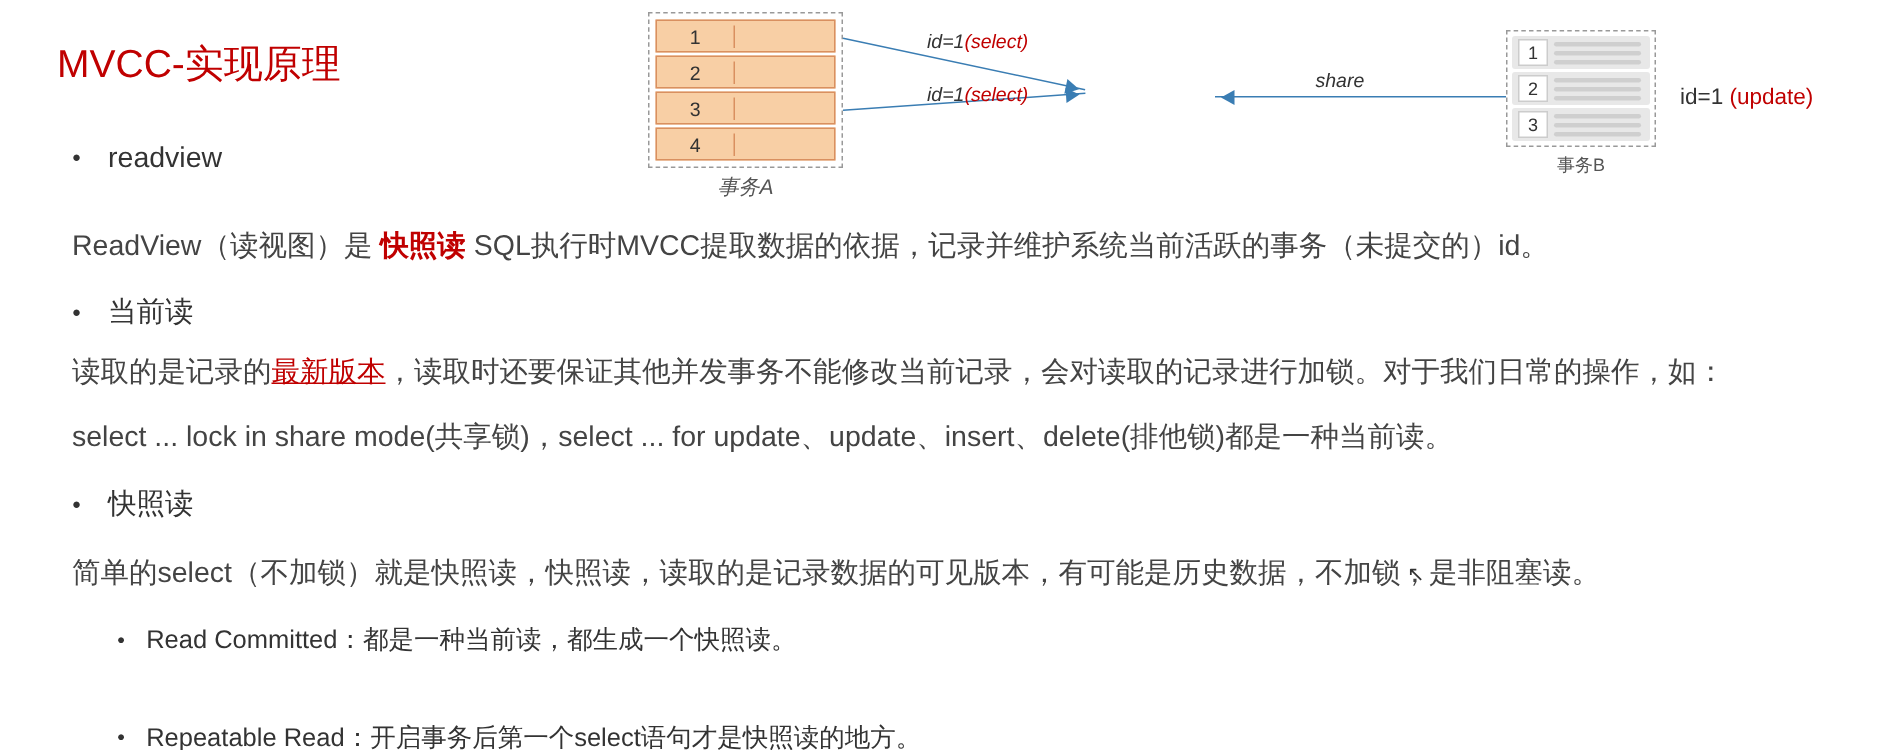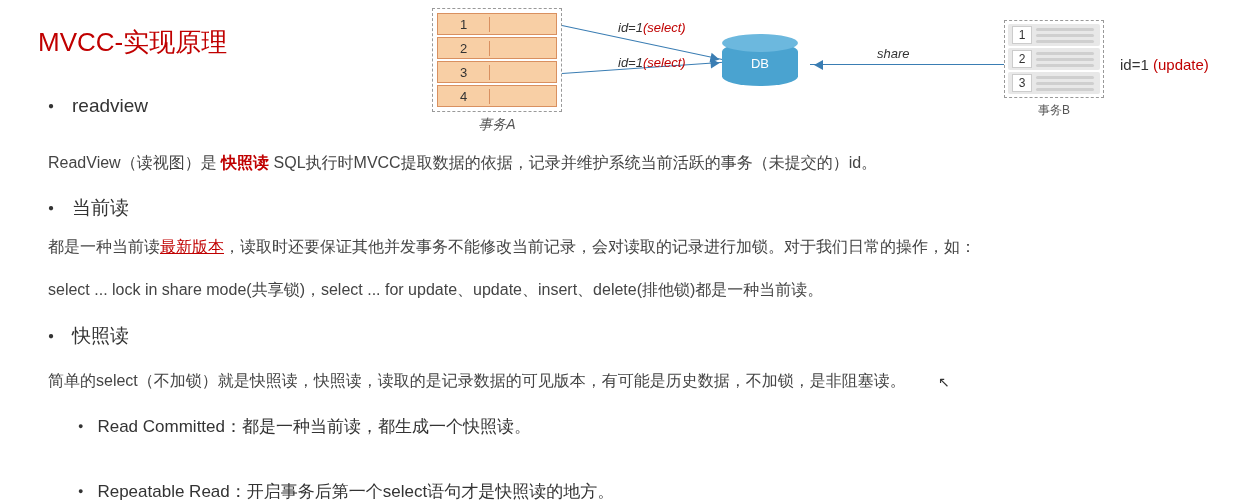"DB" div.db { html: <div> <div></div> <div>DB</div> </div> -> none }
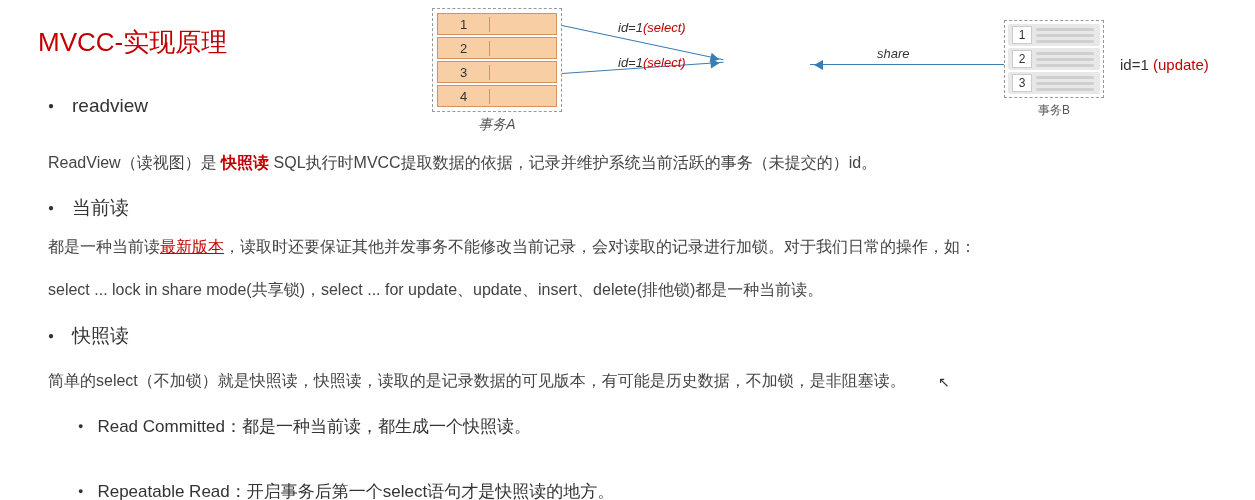"ReadView（读视图）是 快照读" .para { font-size: 16px -> 19px }
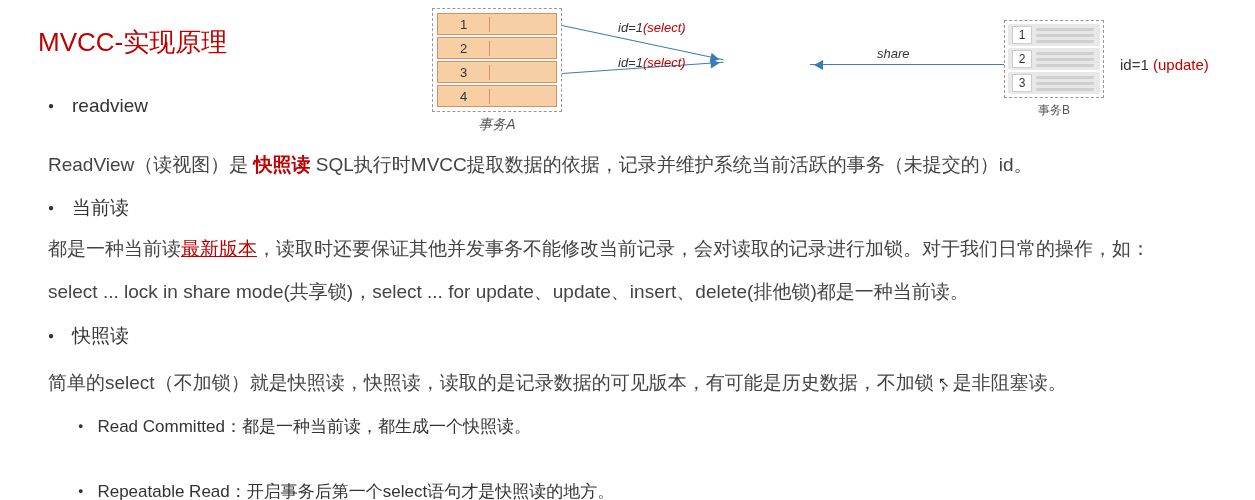"都是一种当前读" span { text: 都是一种当前读 -> 读取的是记录的 }
